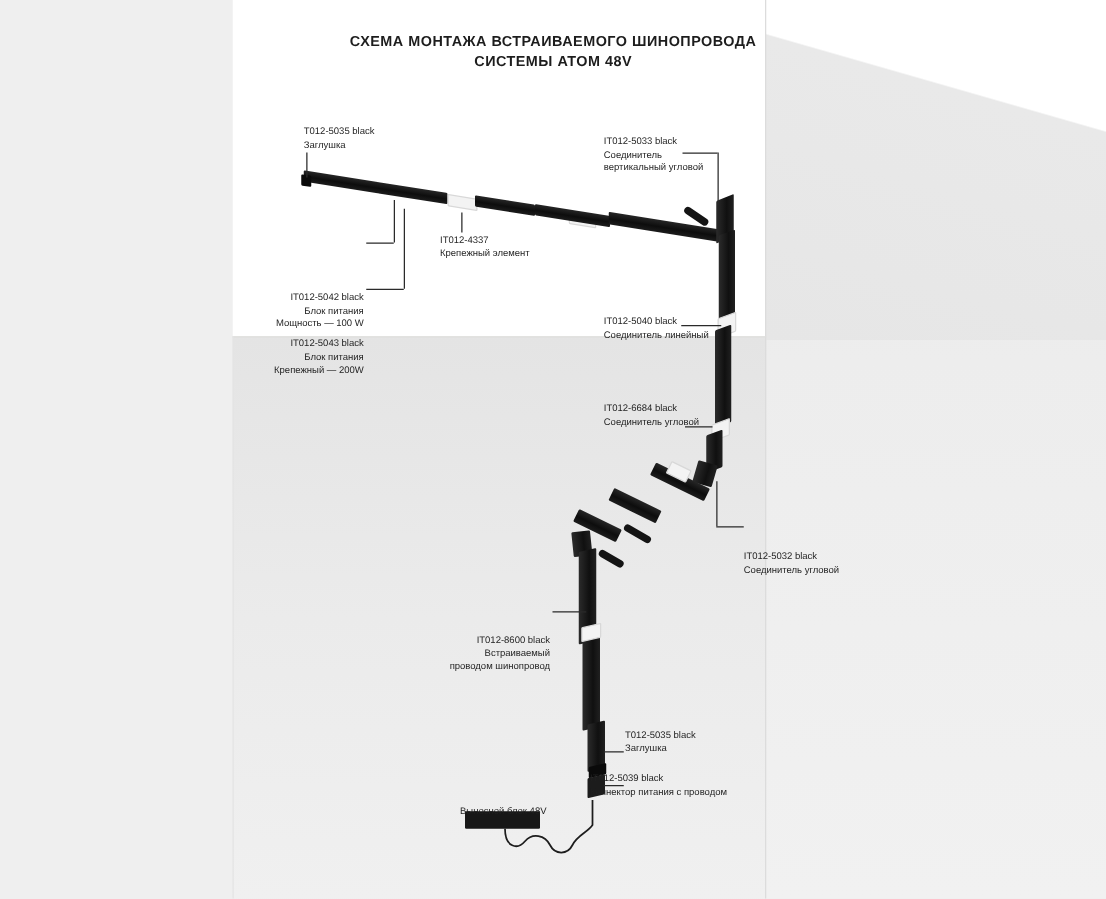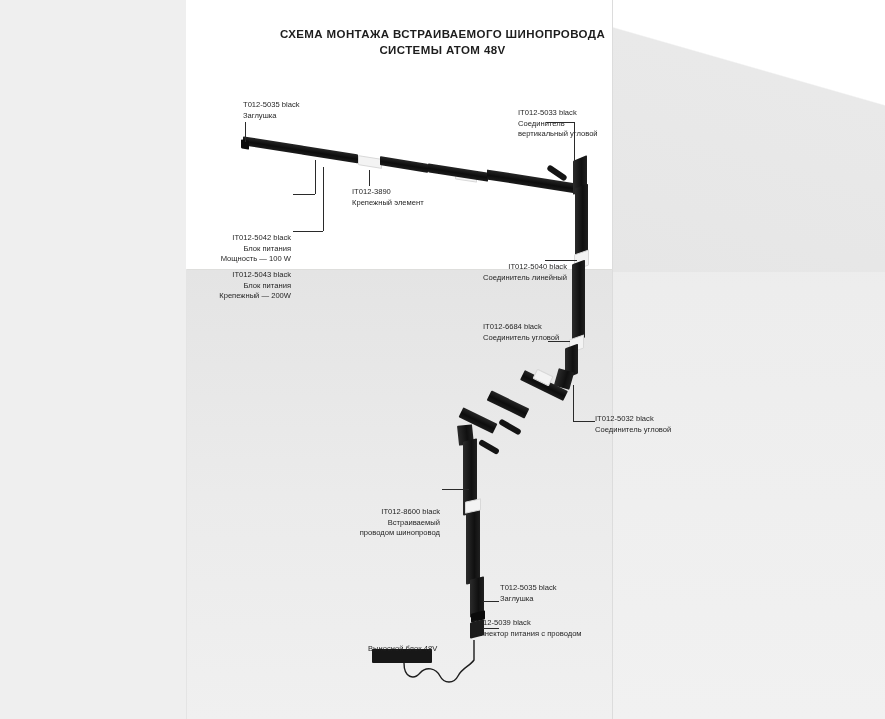"IT012-5033 black" div.lbl { margin-left: 35px -> none }
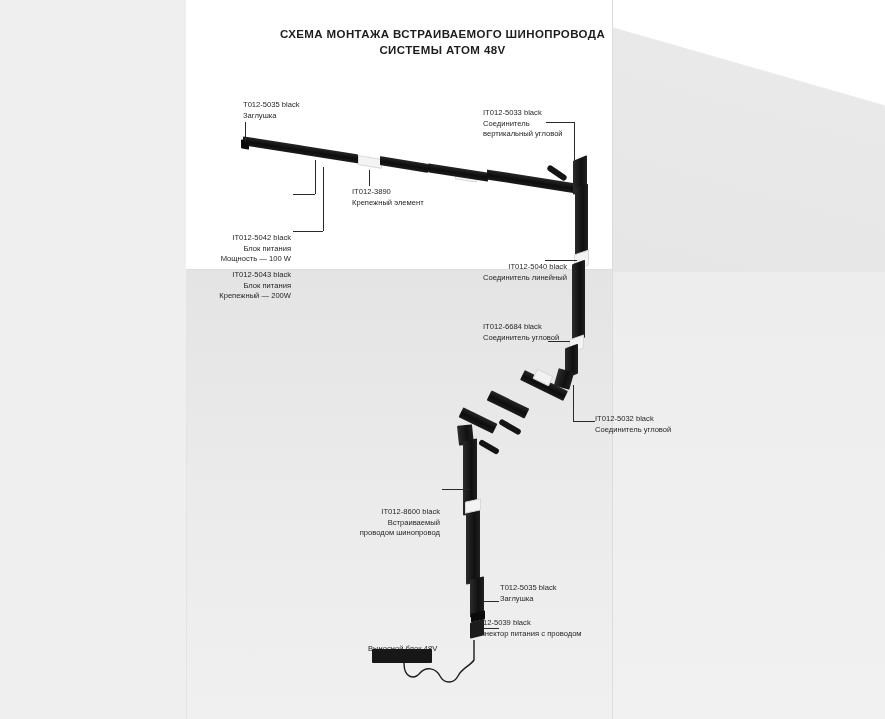"IT012-3890" span.code { text: IT012-3890 -> IT012-4337 }
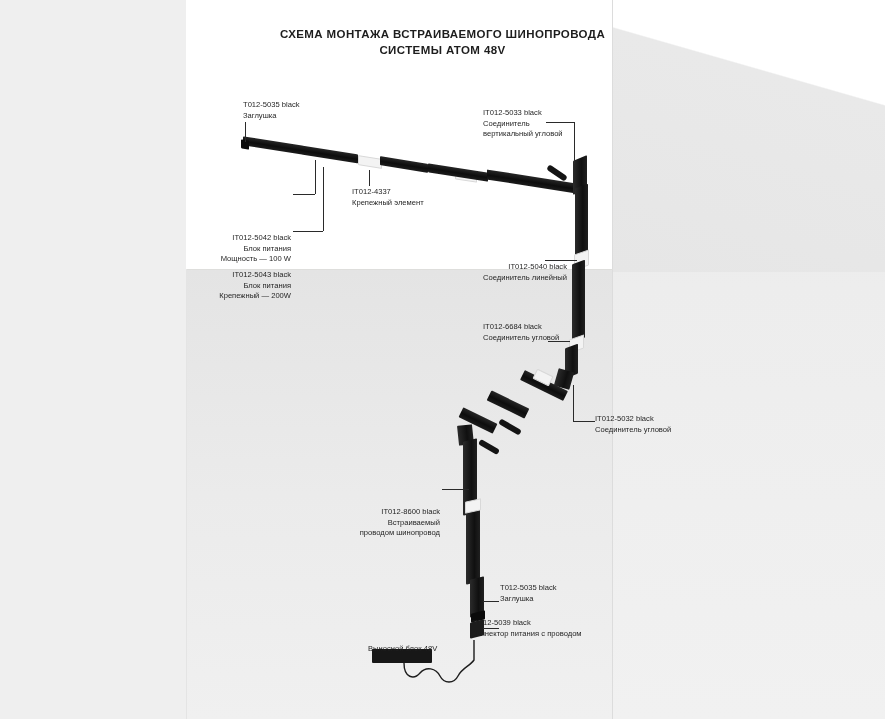"IT012-5040 black" div.lbl { text-align: right -> none; top: 262px -> 252px }
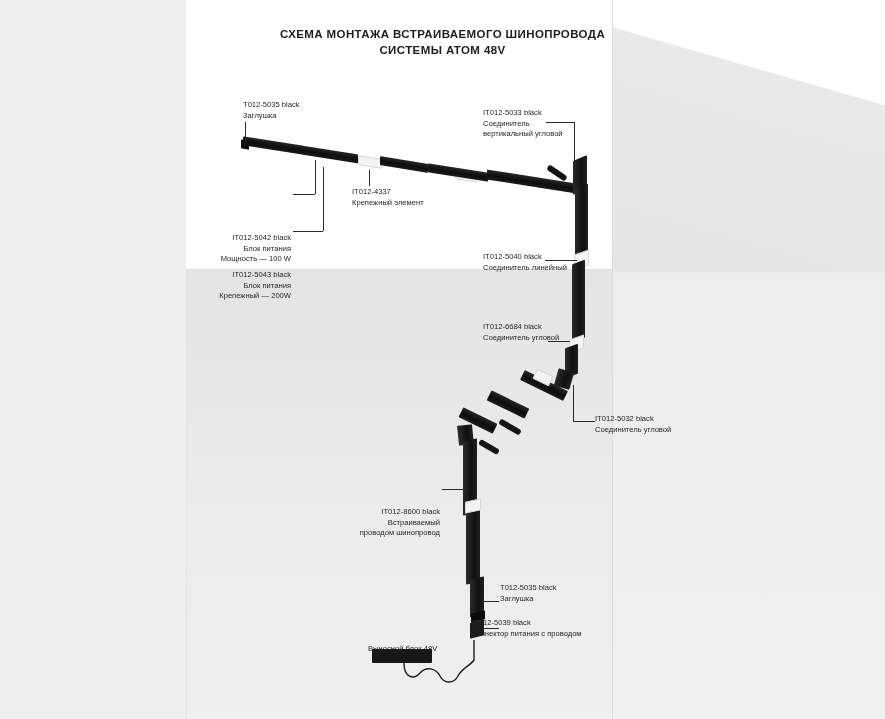"IT012-5032 black" div.lbl { top: 414px -> 440px }
